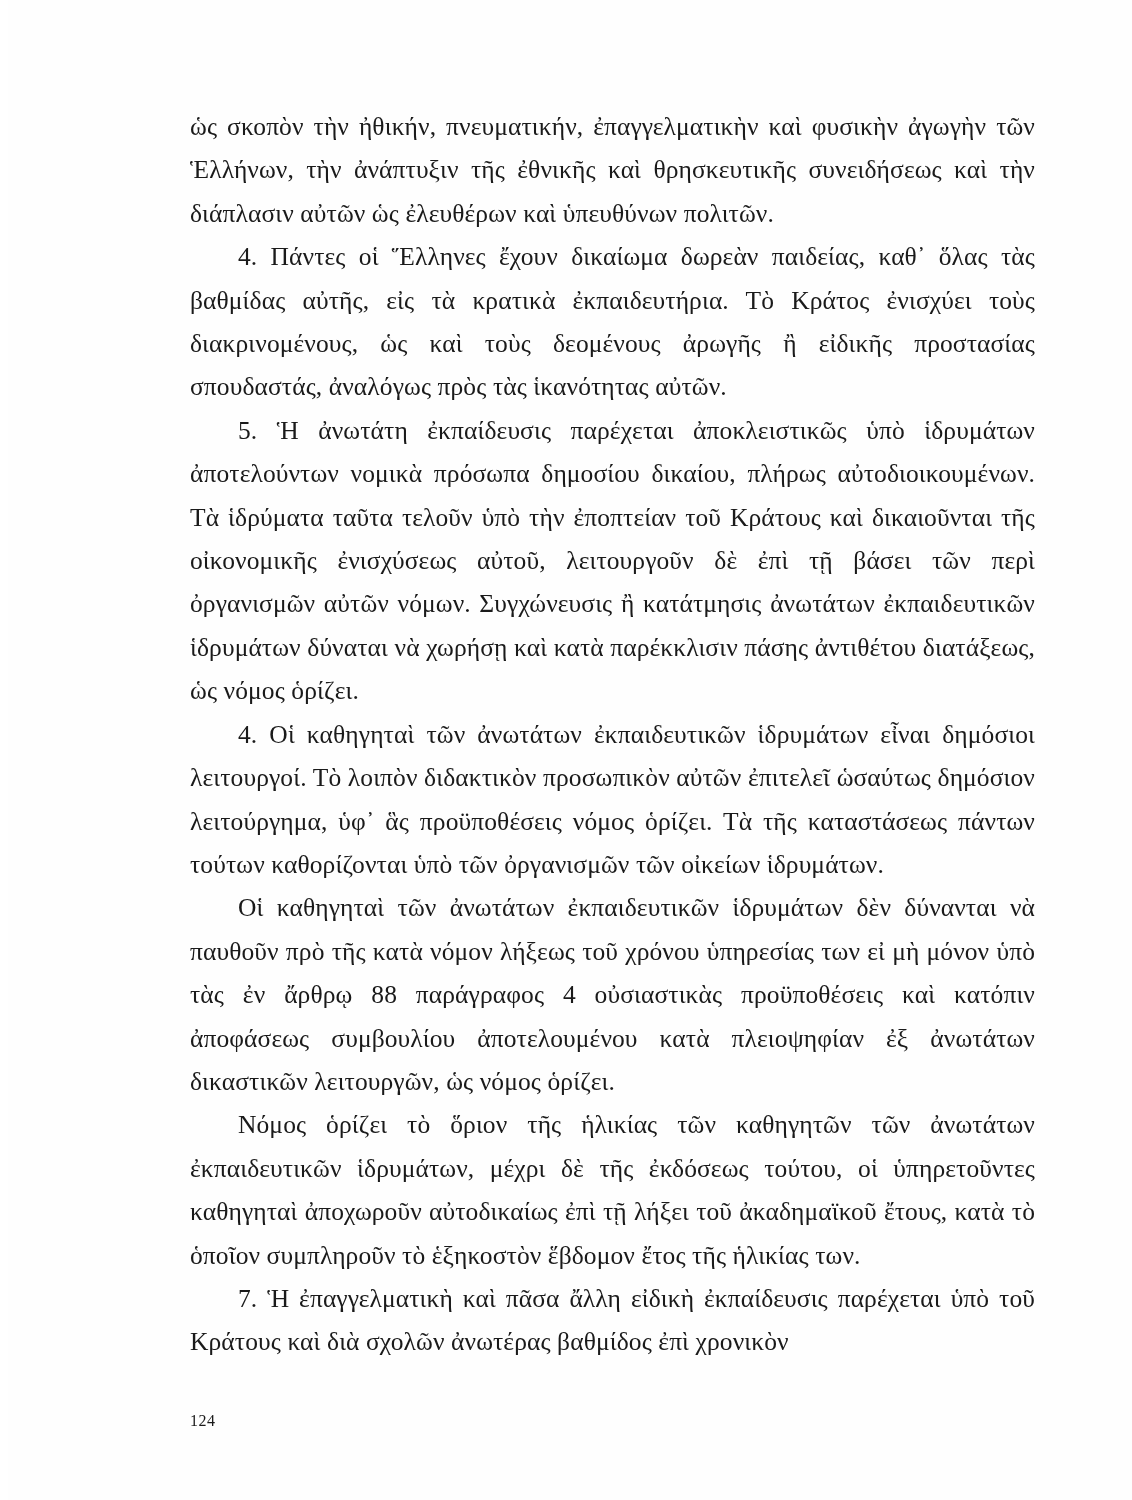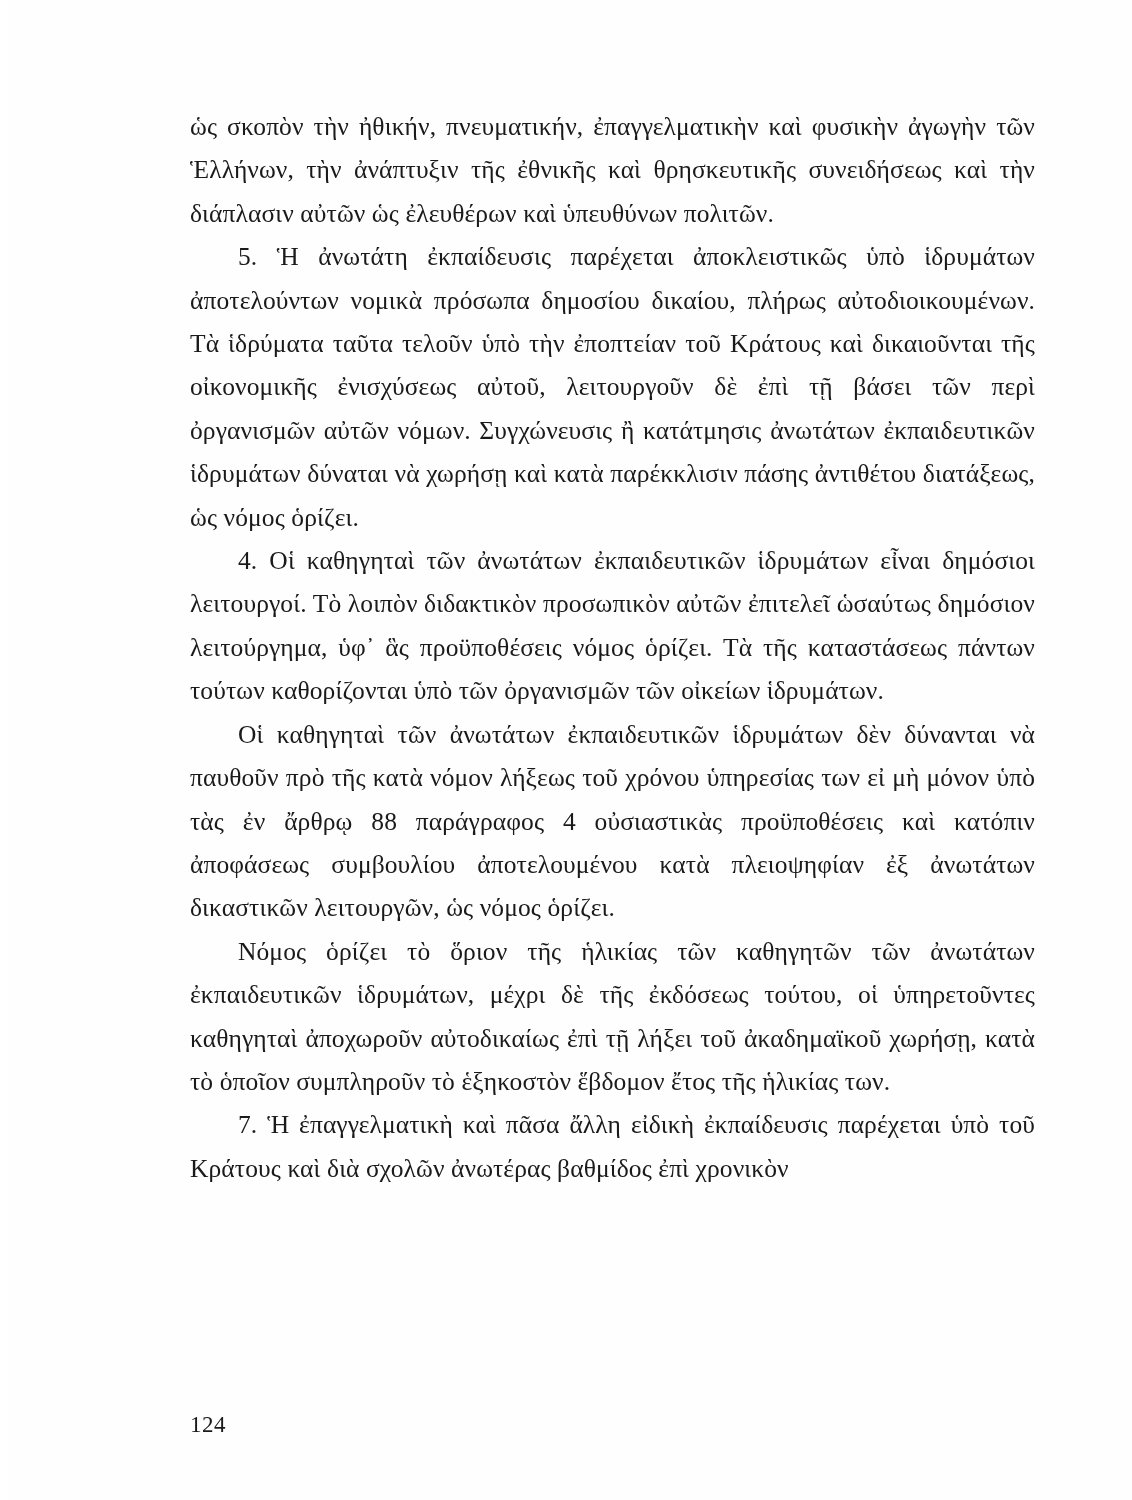"4. Πάντες οἱ Ἕλληνες ἔχουν" p.indent { html: none -> <p>4. Πάντες οἱ Ἕλληνες ἔχουν δικαίωμα δωρεὰν παιδείας, καθ᾽ ὅλας τὰς βαθμίδας αὐτῆς, εἰς τὰ κρατικὰ ἐκπαιδευτήρια. Τὸ Κράτος ἐνισχύει τοὺς διακρινομένους, ὡς καὶ τοὺς δεομένους ἀρωγῆς ἢ εἰδικῆς προστασίας σπουδαστάς, ἀναλόγως πρὸς τὰς ἱκανότητας αὐτῶν.</p> }
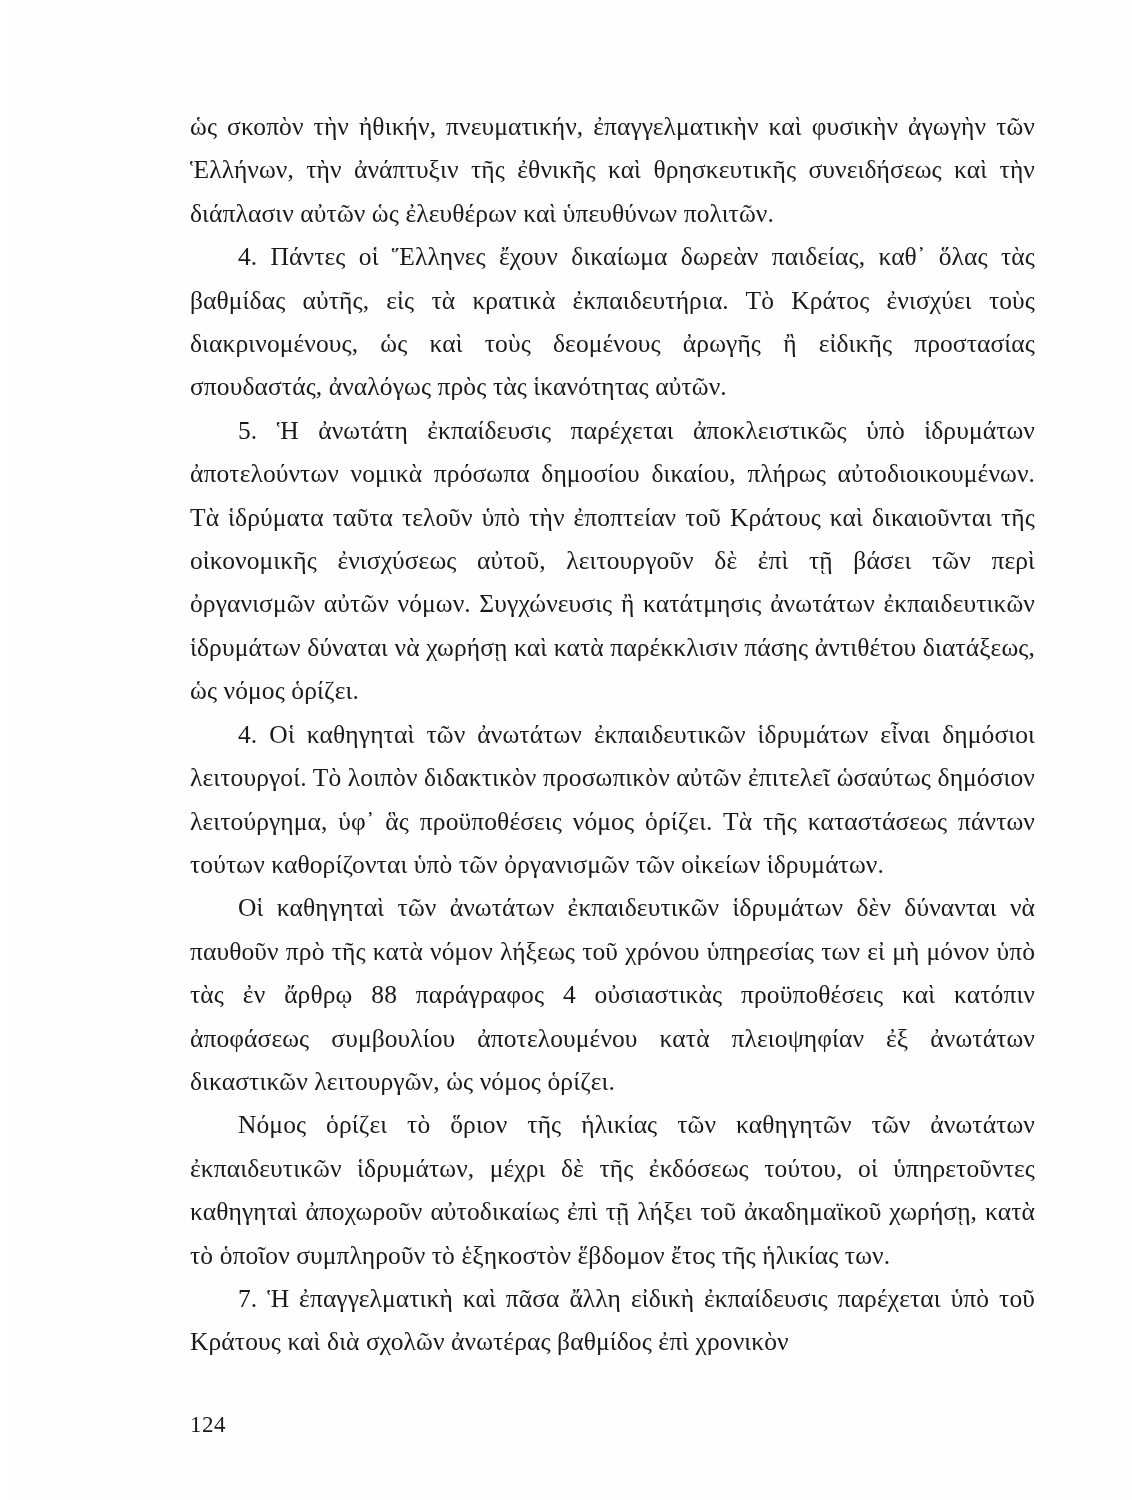"Νόμος ὁρίζει τὸ ὅριον τῆς" p.indent { text: χωρήσῃ -> ἔτους }
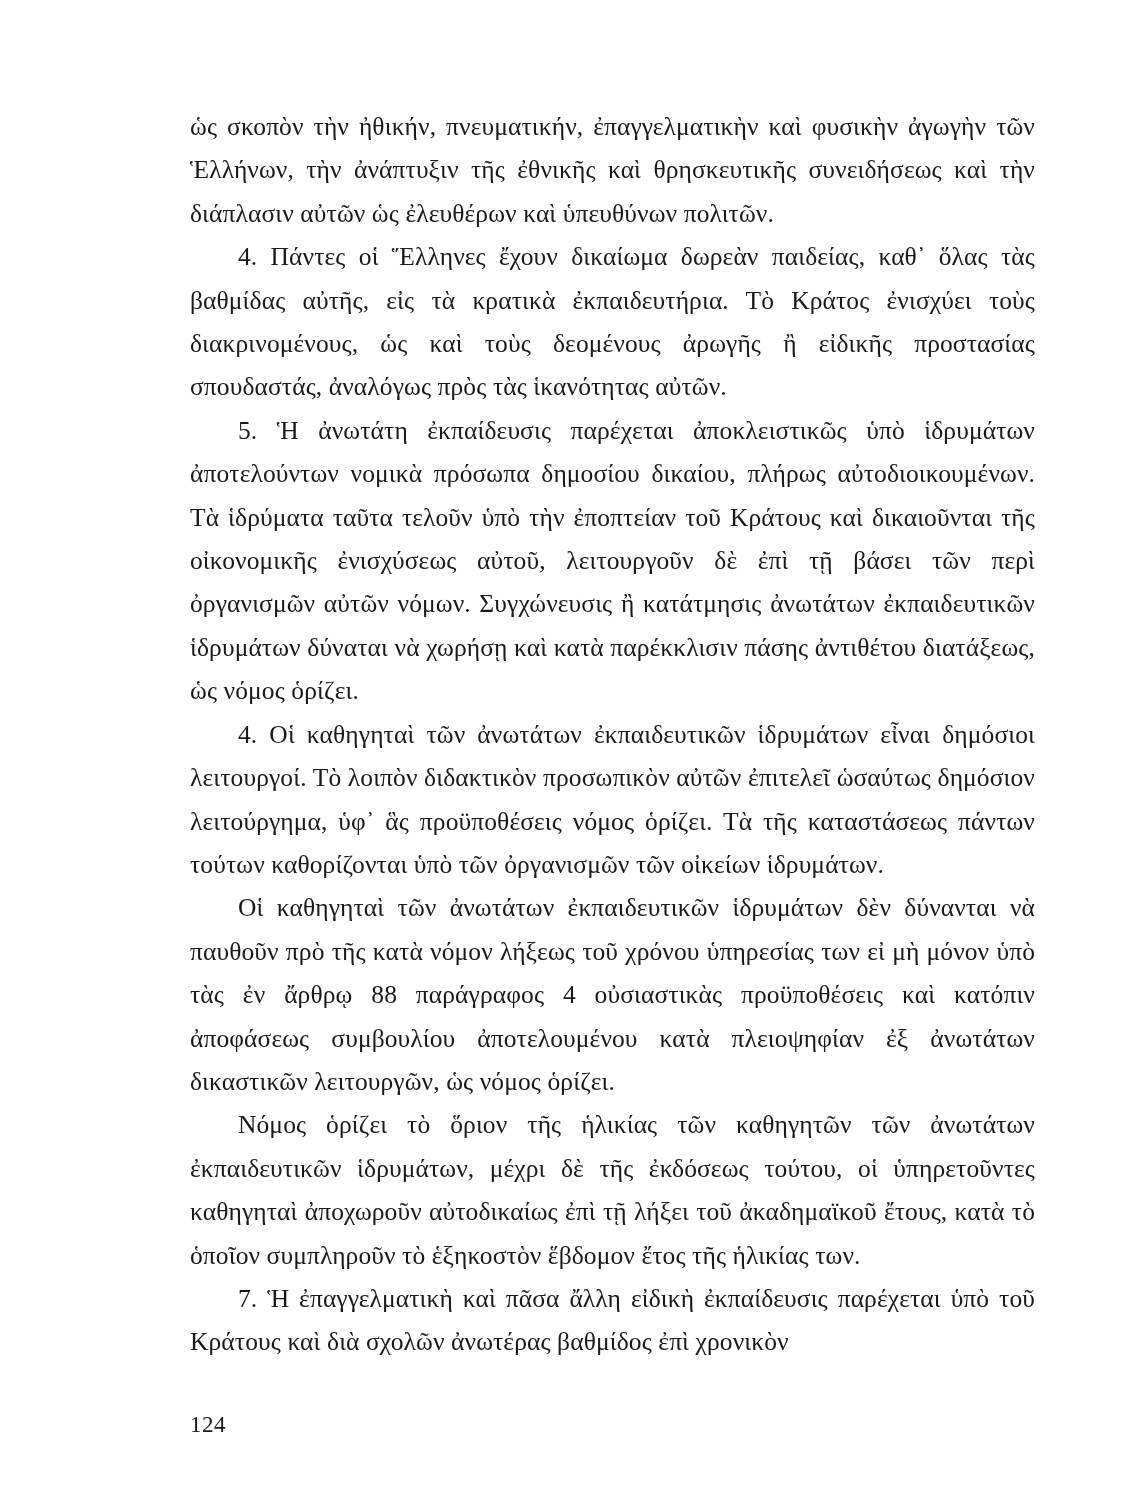"124" .folio { font-size: 23px -> 16px }
